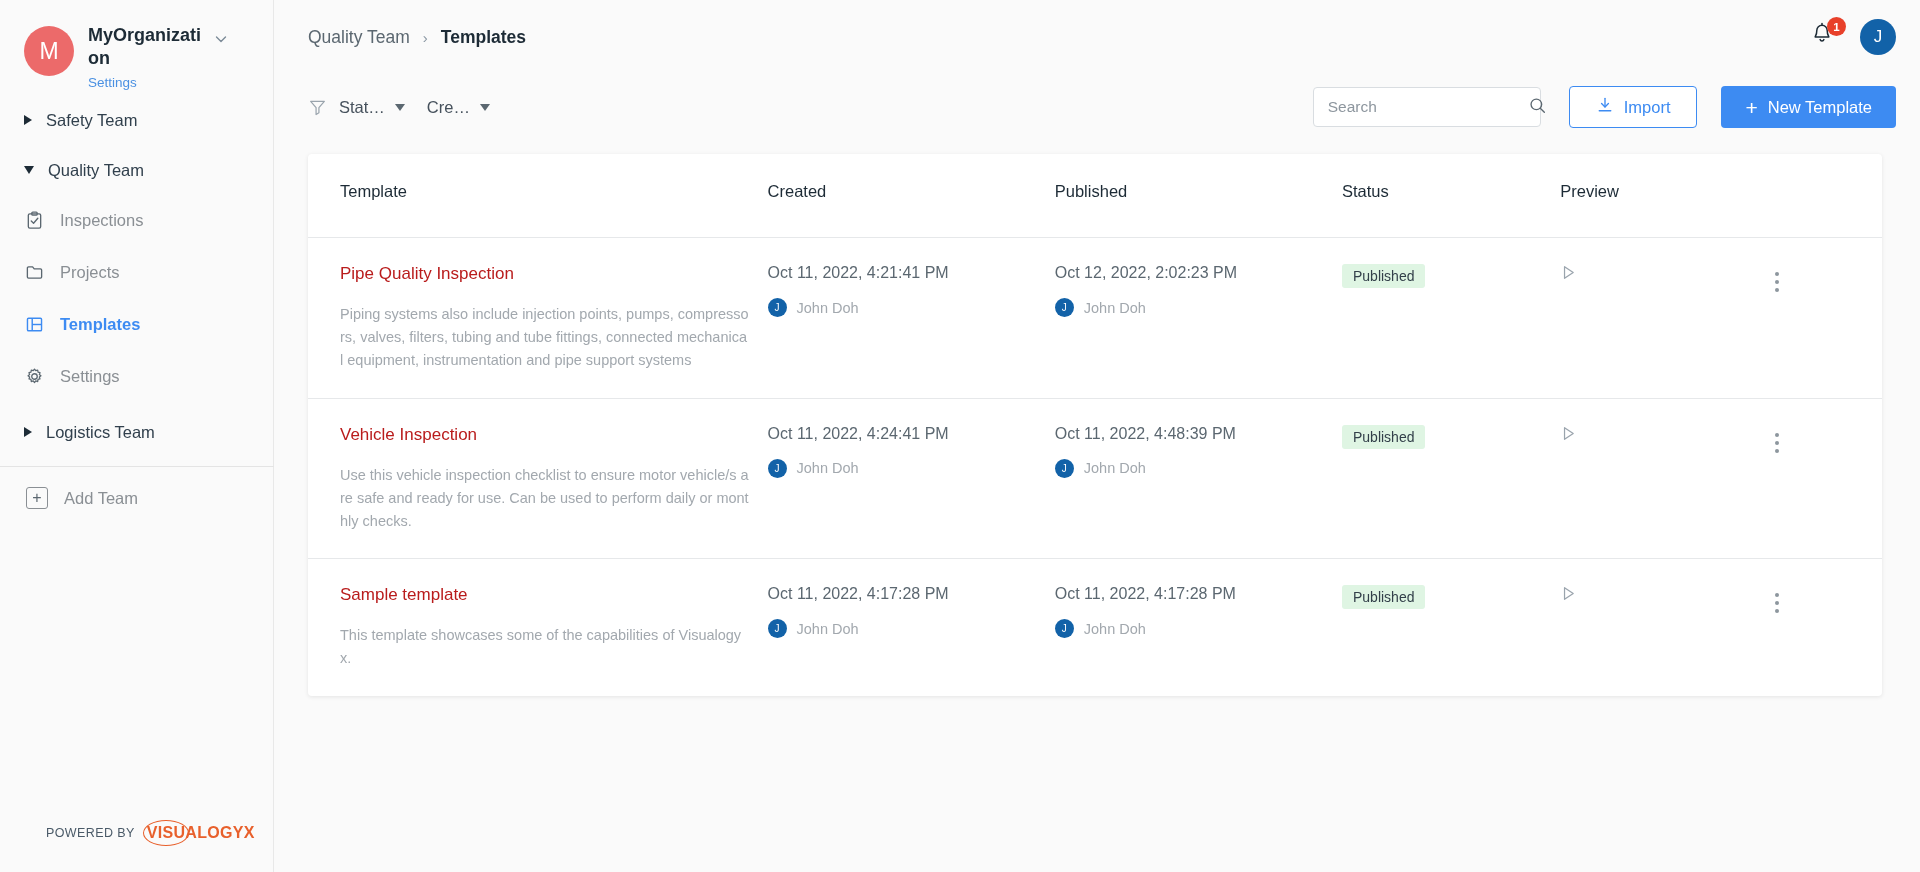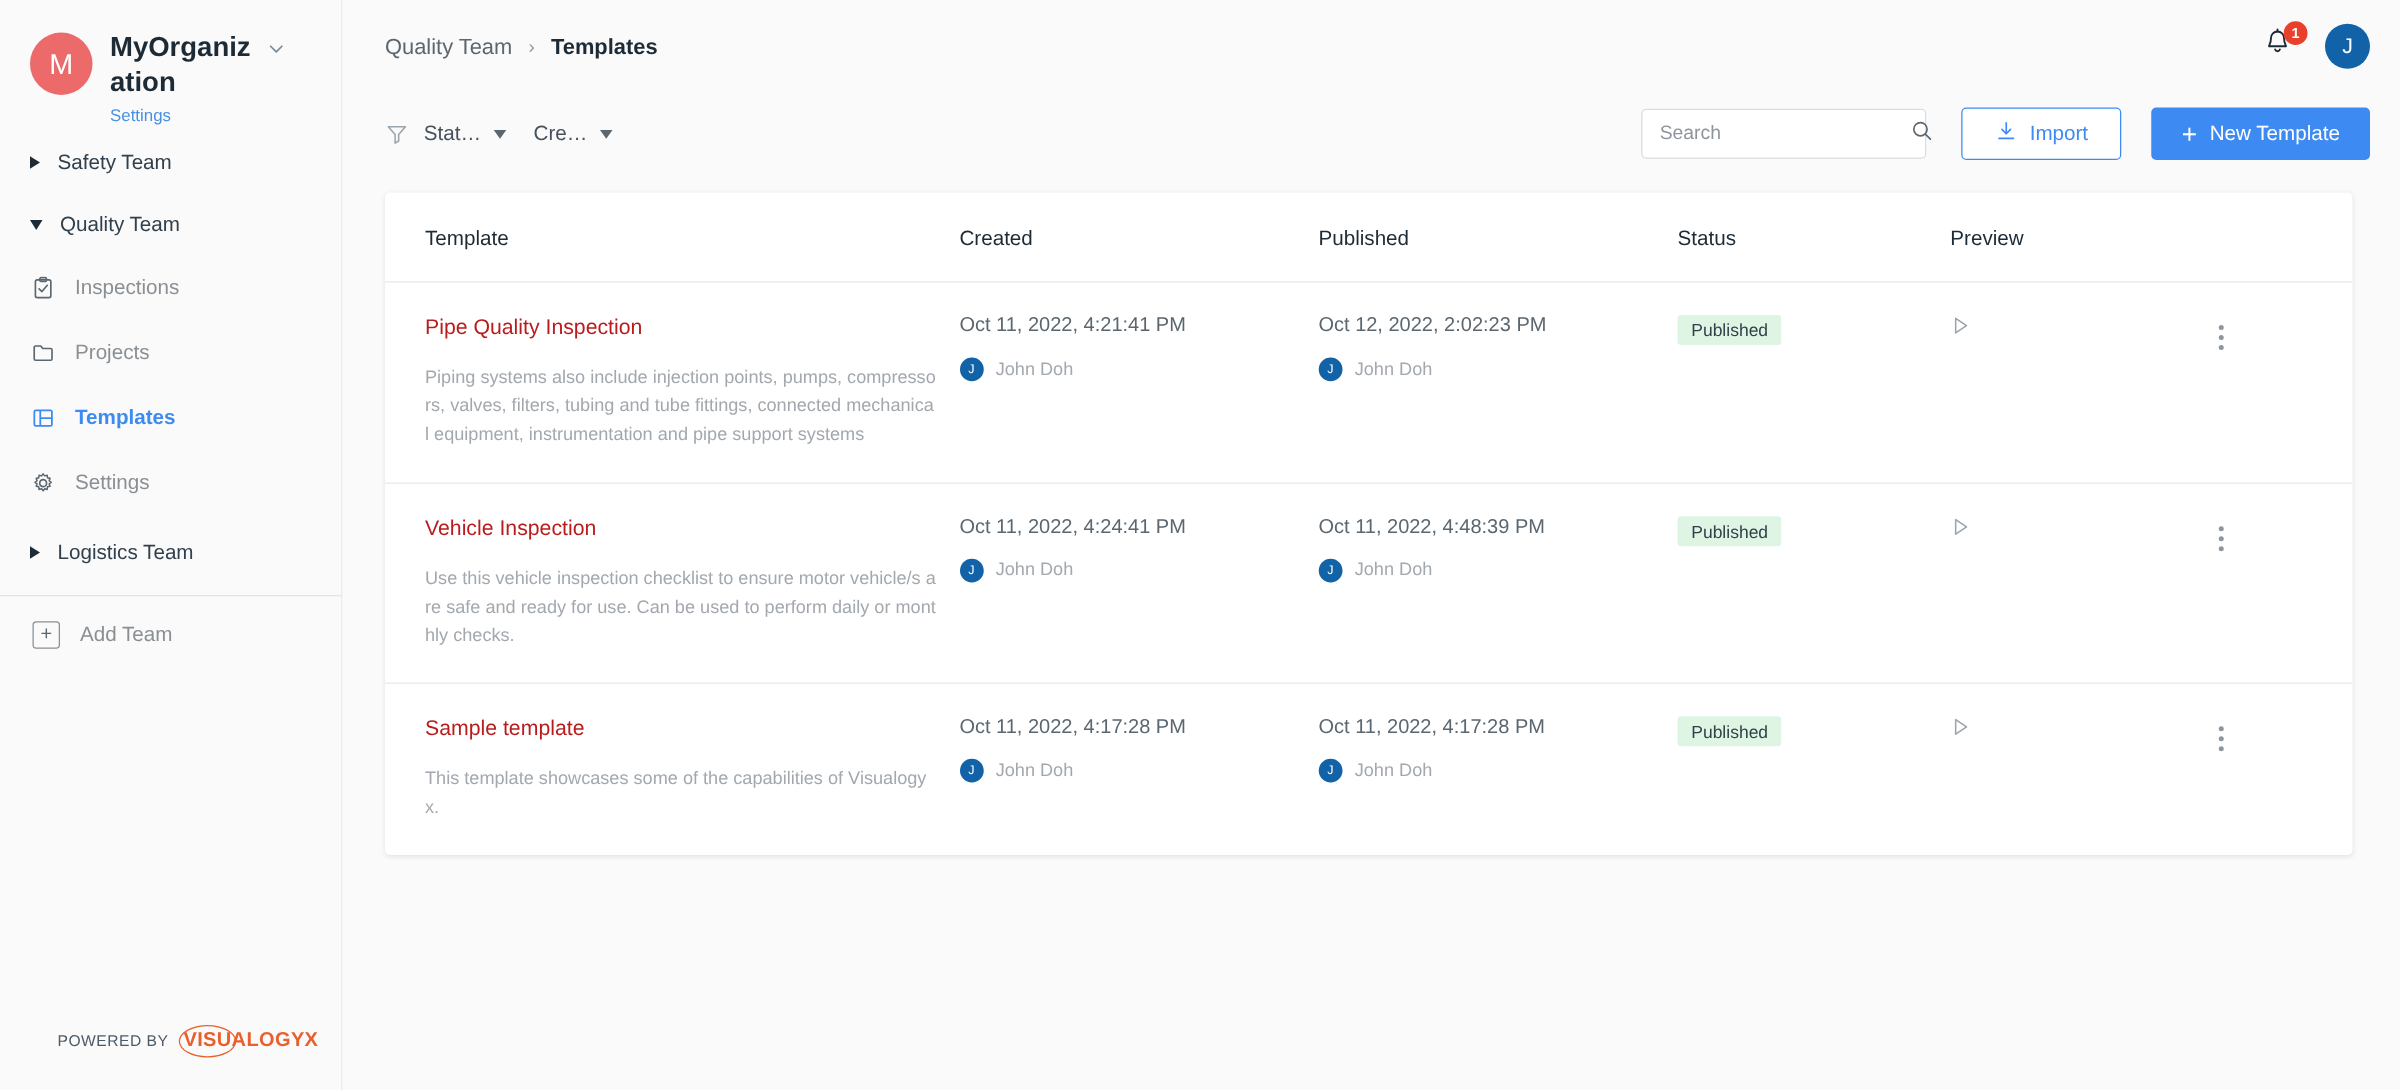"MyOrganization" .org-name { font-size: 22px -> 18px }
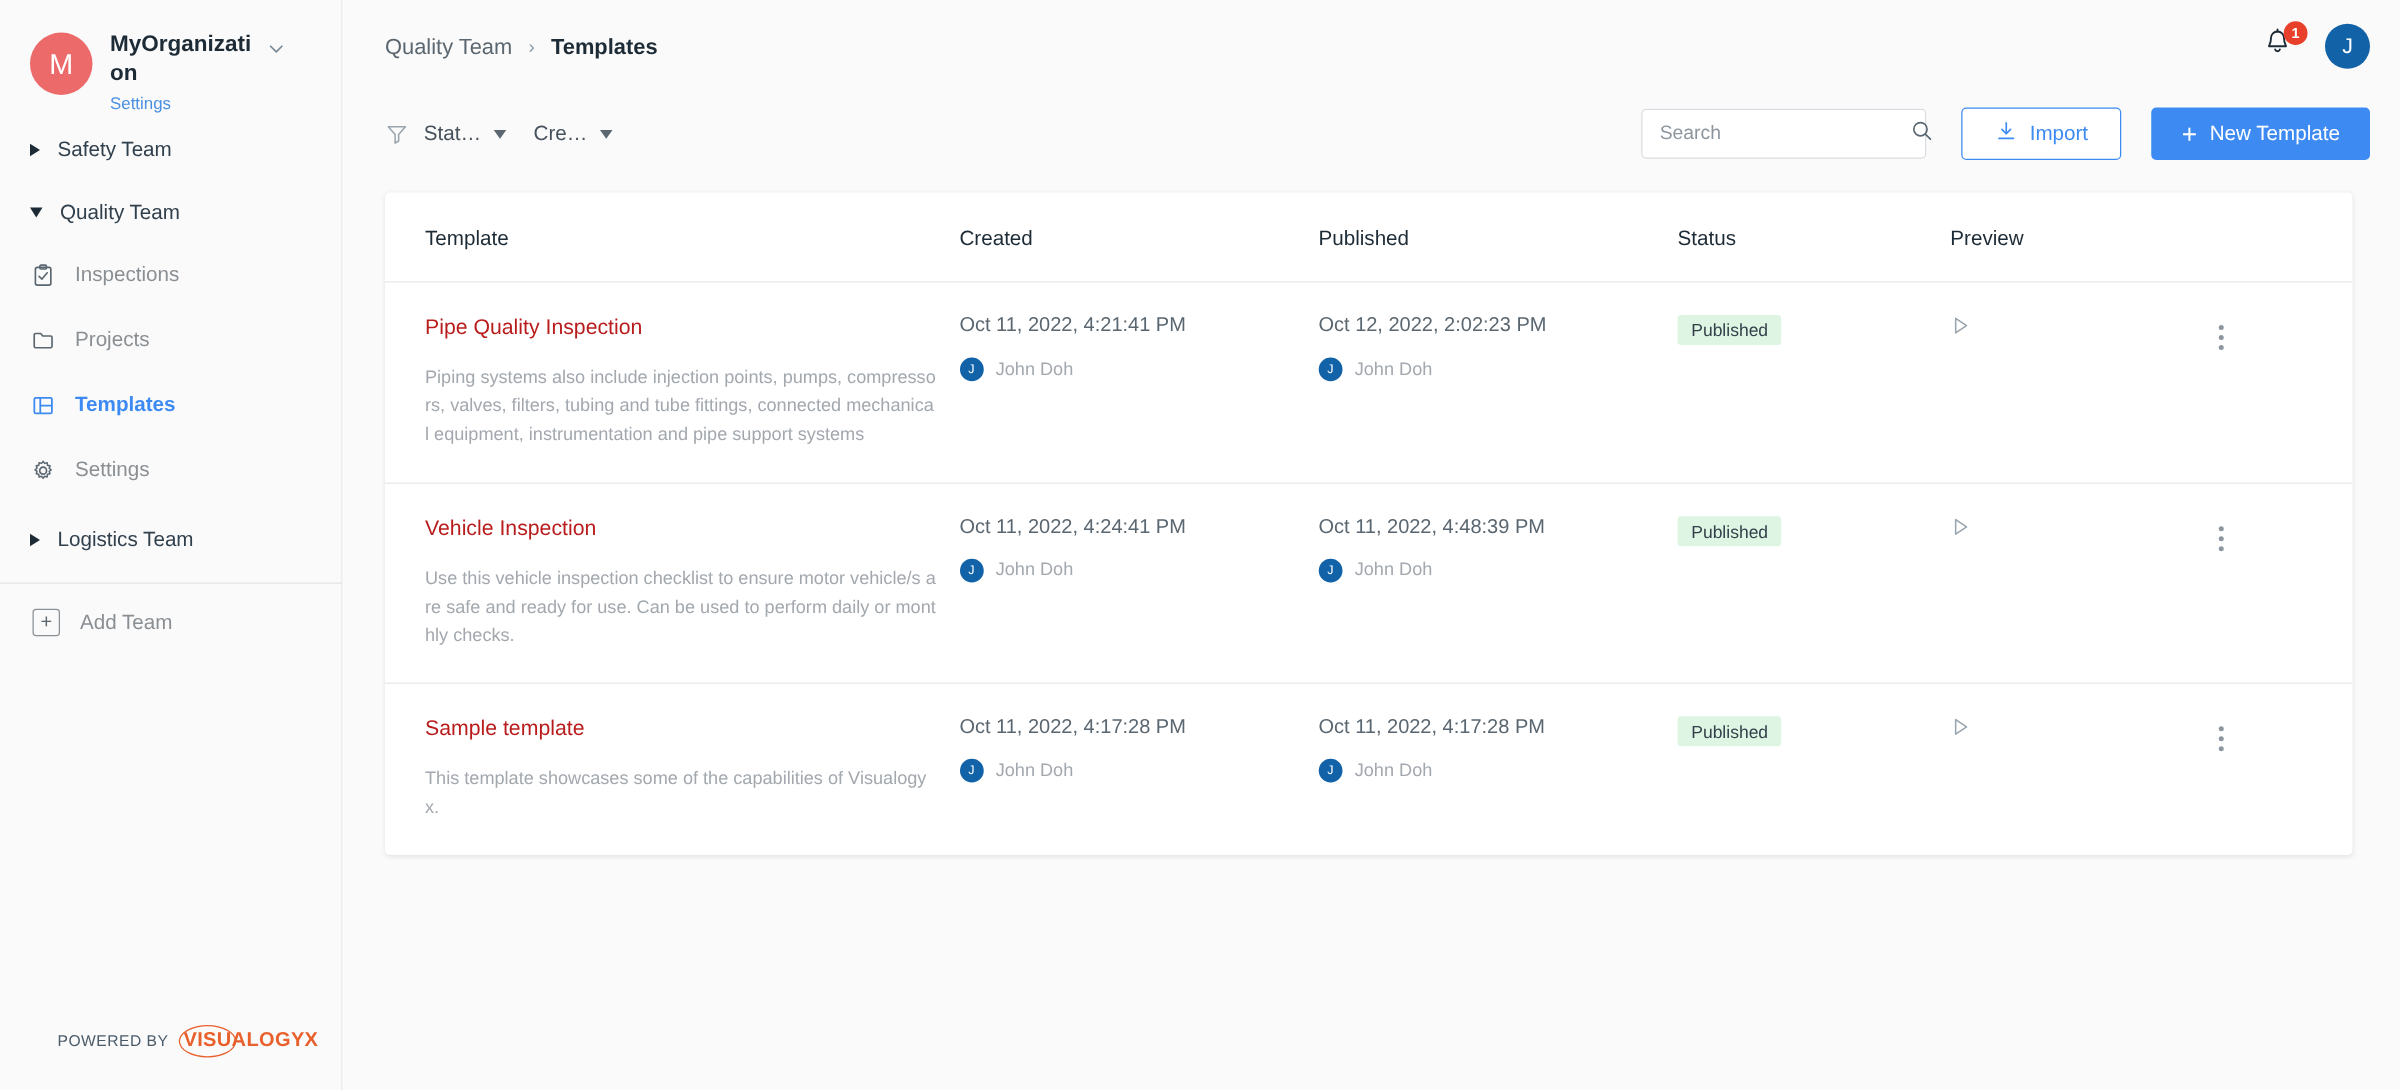"Template" th { padding: 28px 0 24px 0 -> 28px 0 36px 0 }
